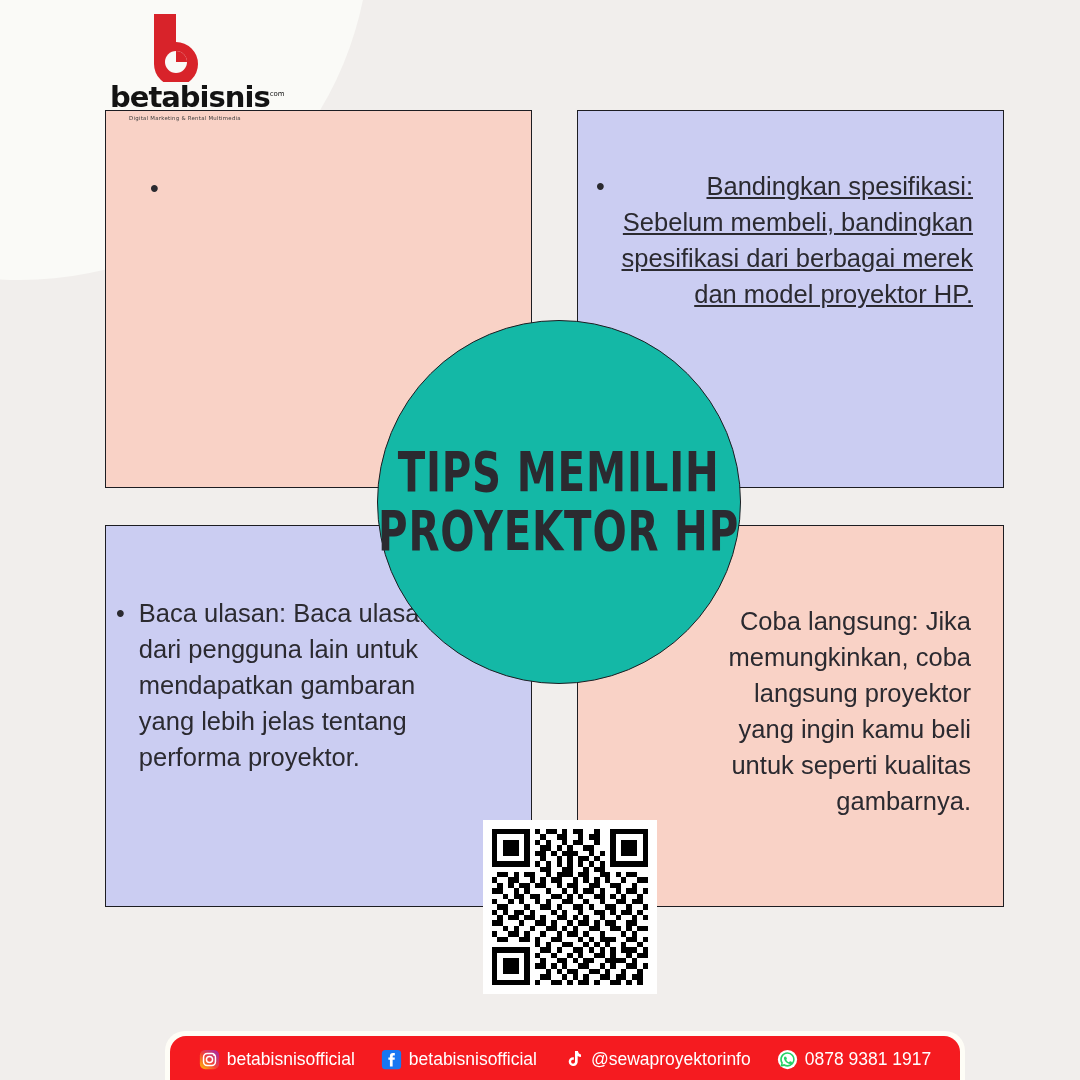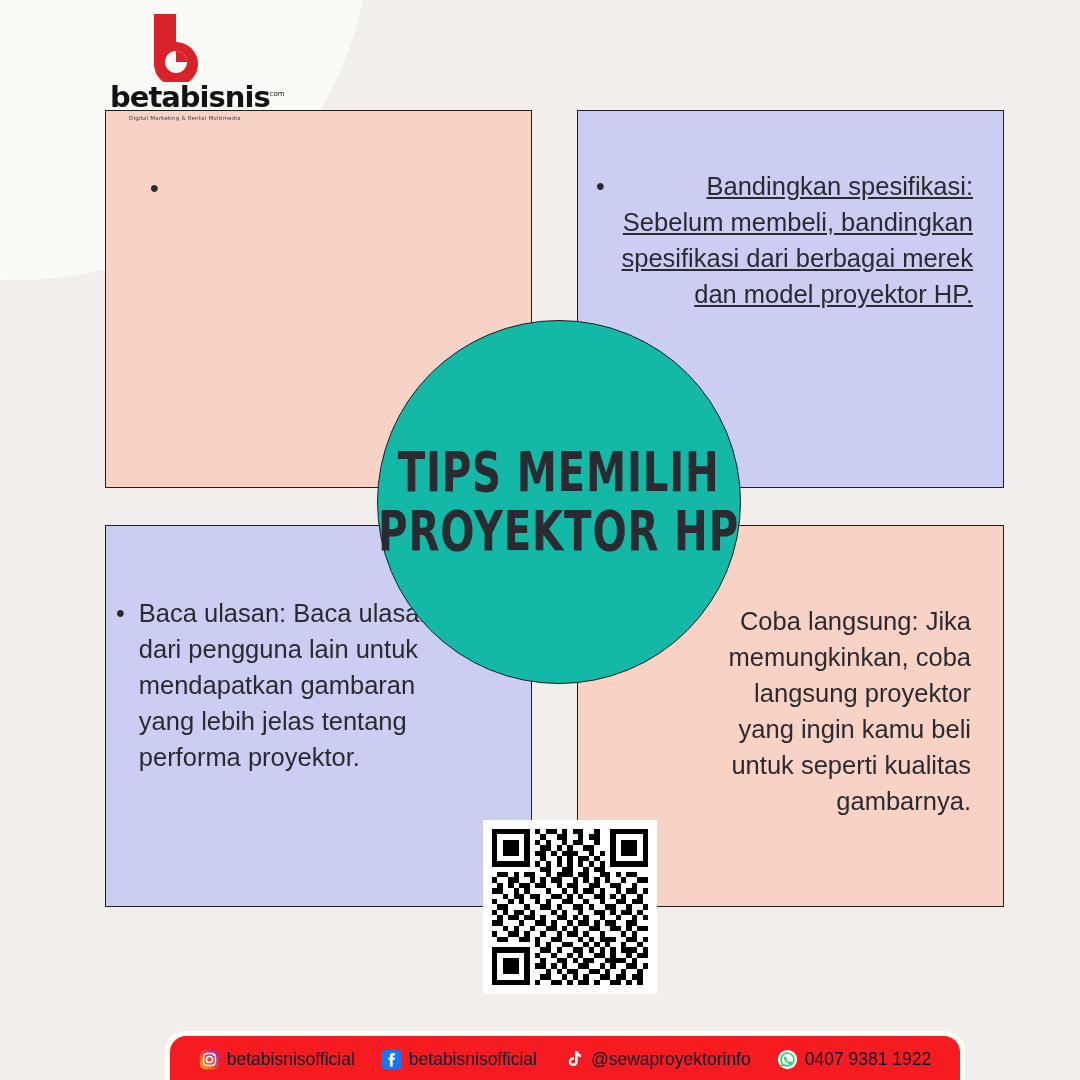"betabisnisofficial" .f-item { color: #0f172a -> #ffffff }
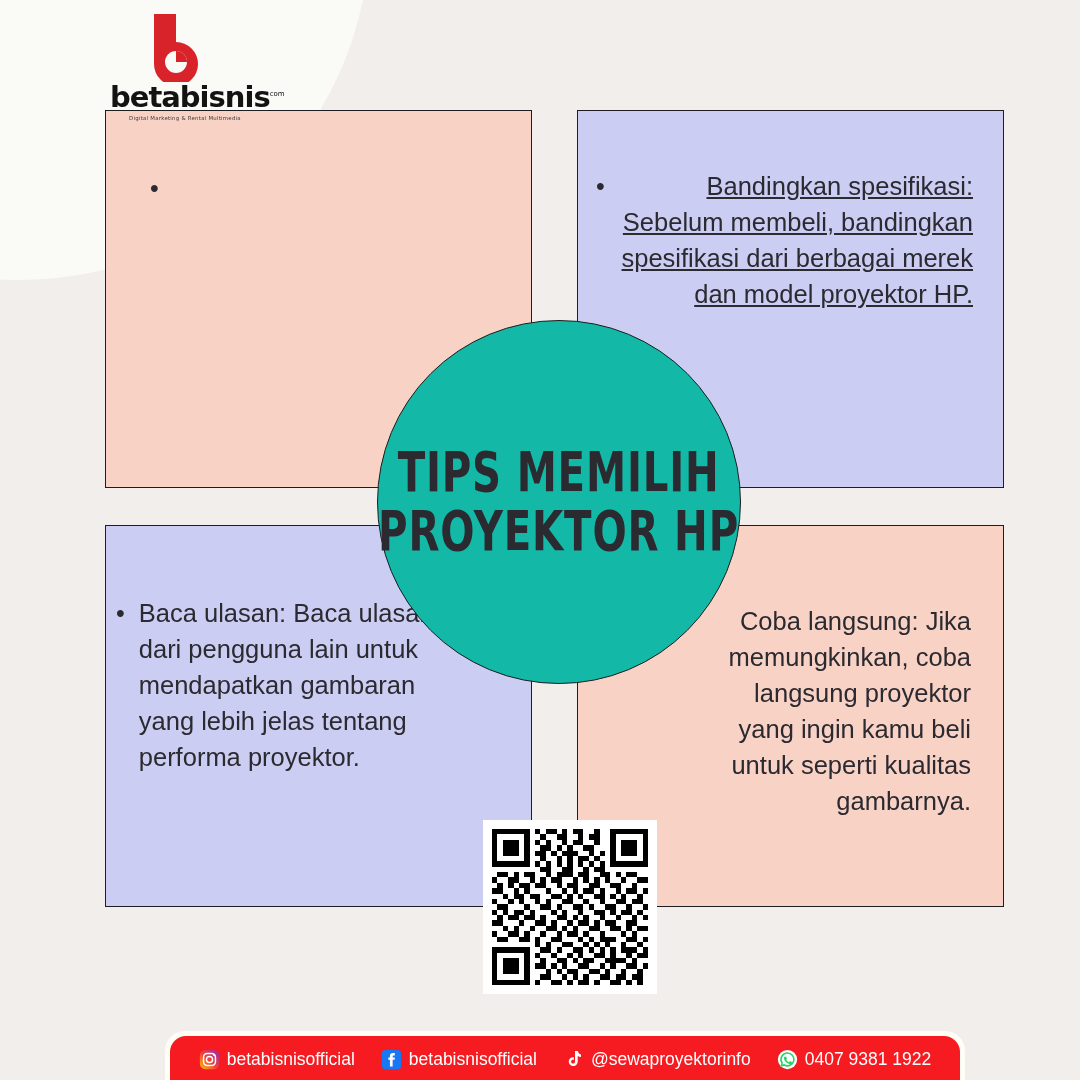"0407 9381 1922" span { text: 0407 9381 1922 -> 0878 9381 1917 }
